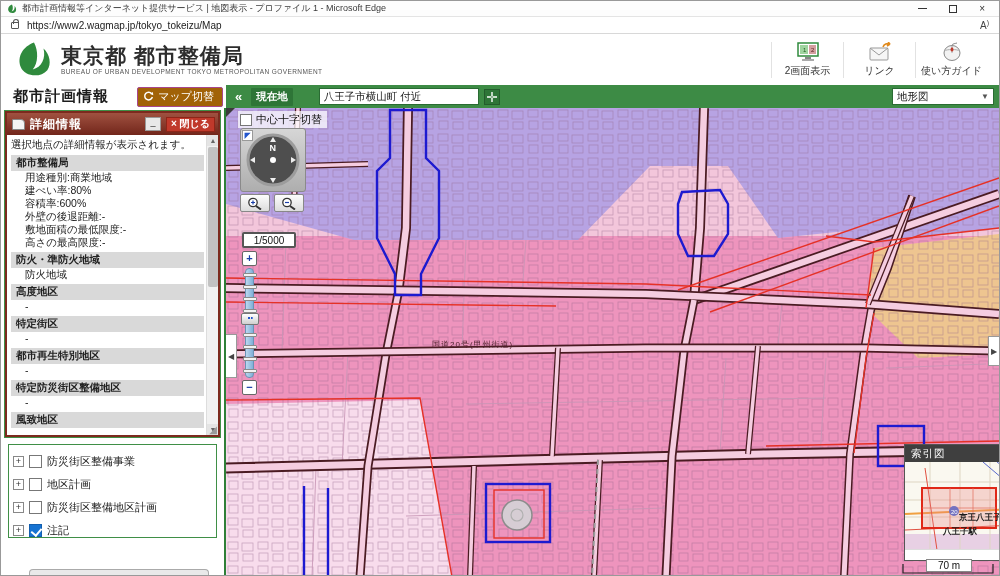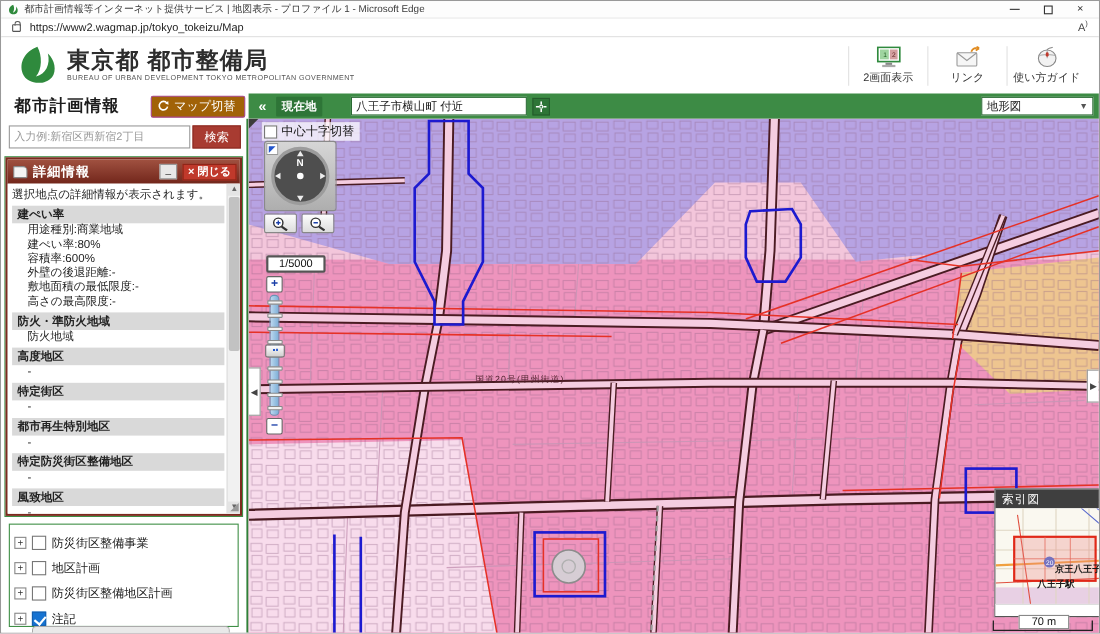"入力例:新宿区西新宿2丁目" div.searchrow { html: <div> <input> <button>検索</button> </div> -> none }
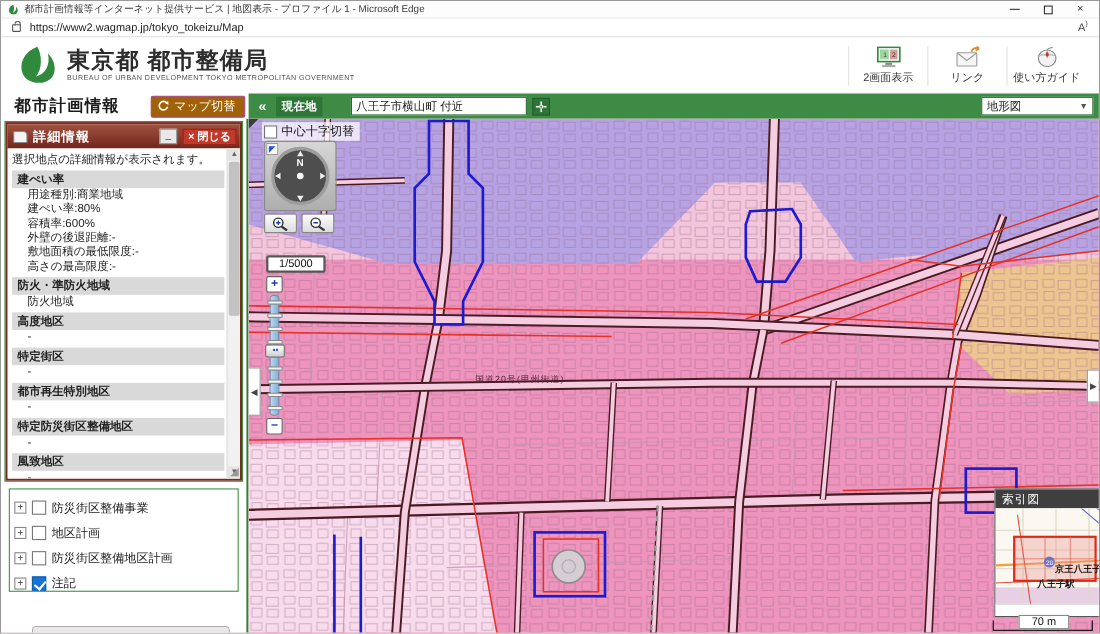"建ぺい率" div.sec-h { text: 建ぺい率 -> 都市整備局 }
